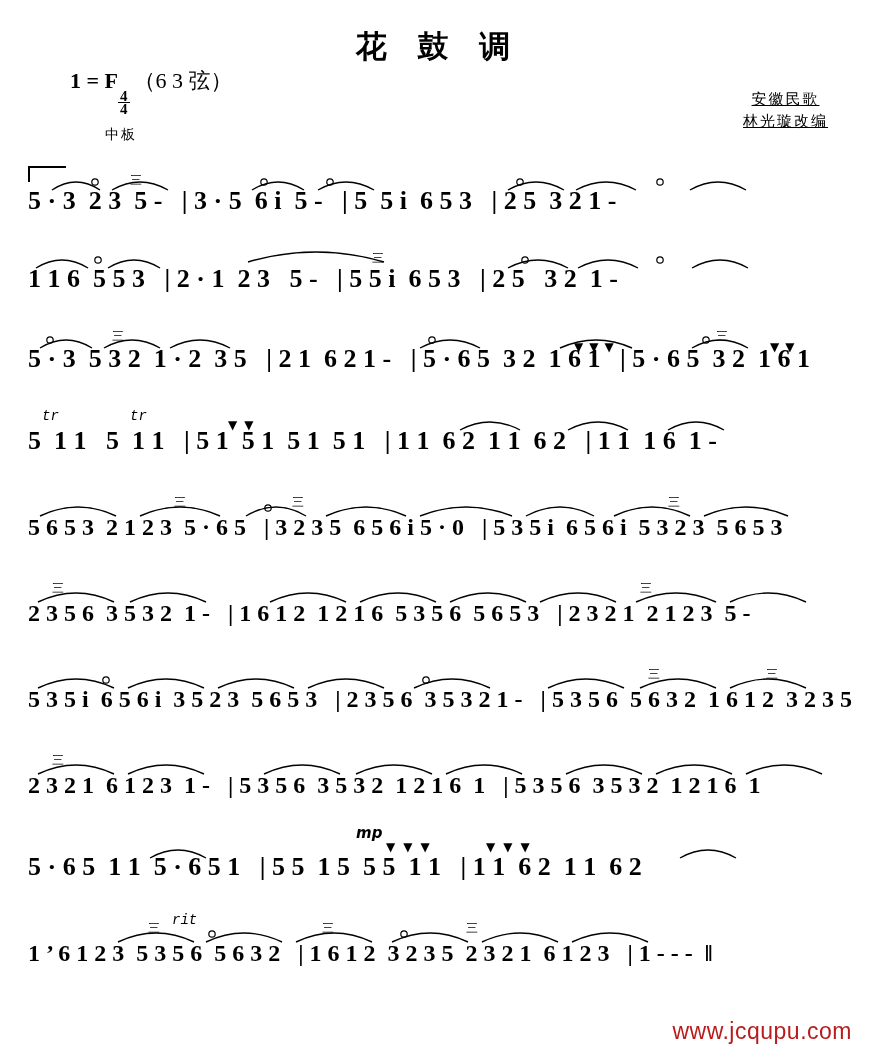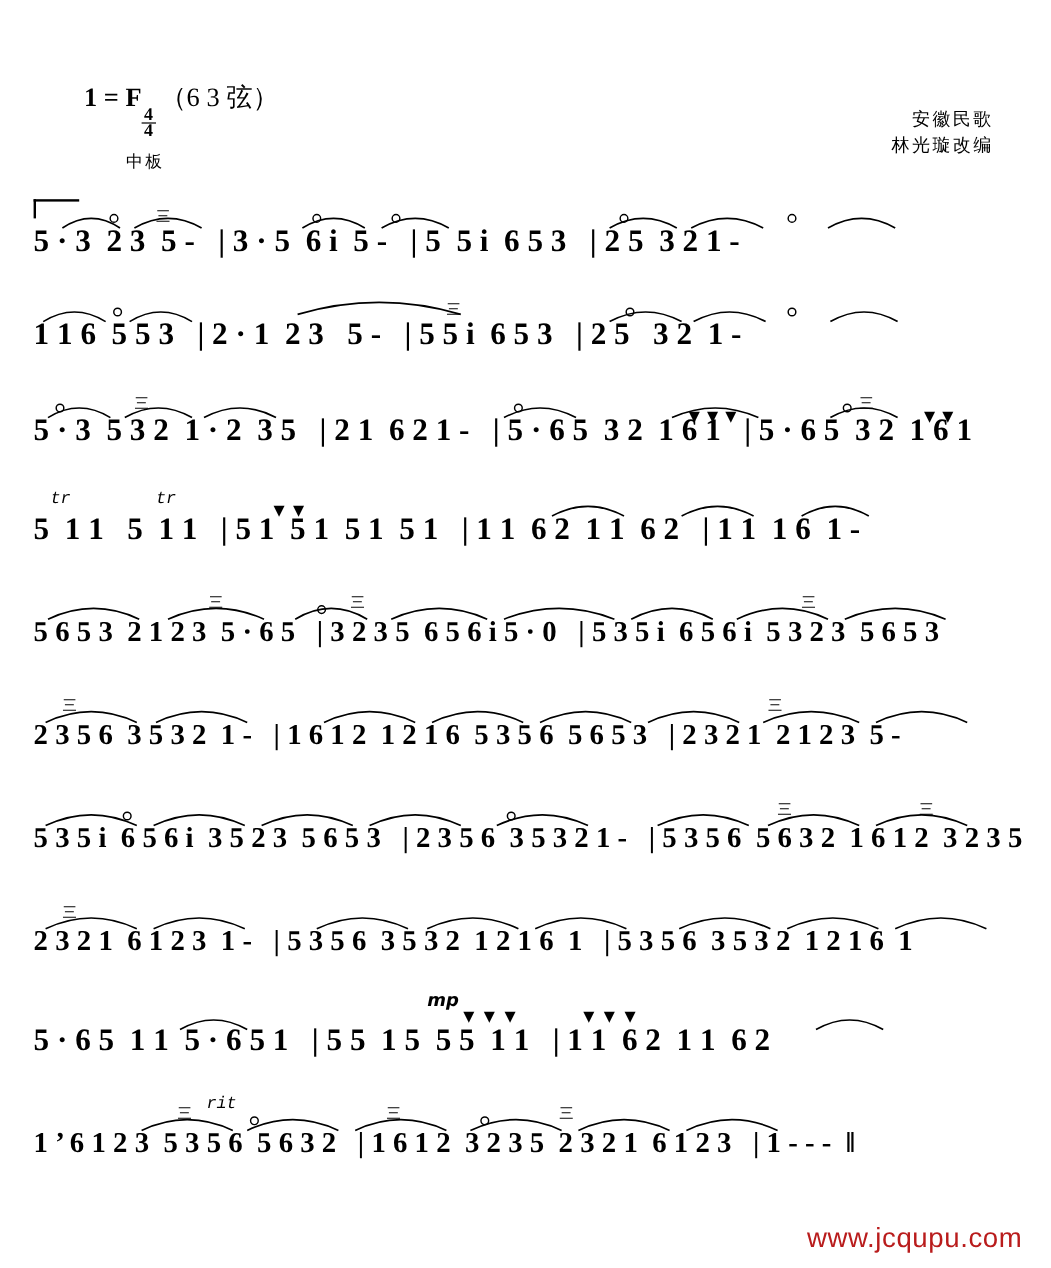"花 鼓 调" div.title { html: none -> <div>花 鼓 调</div> }
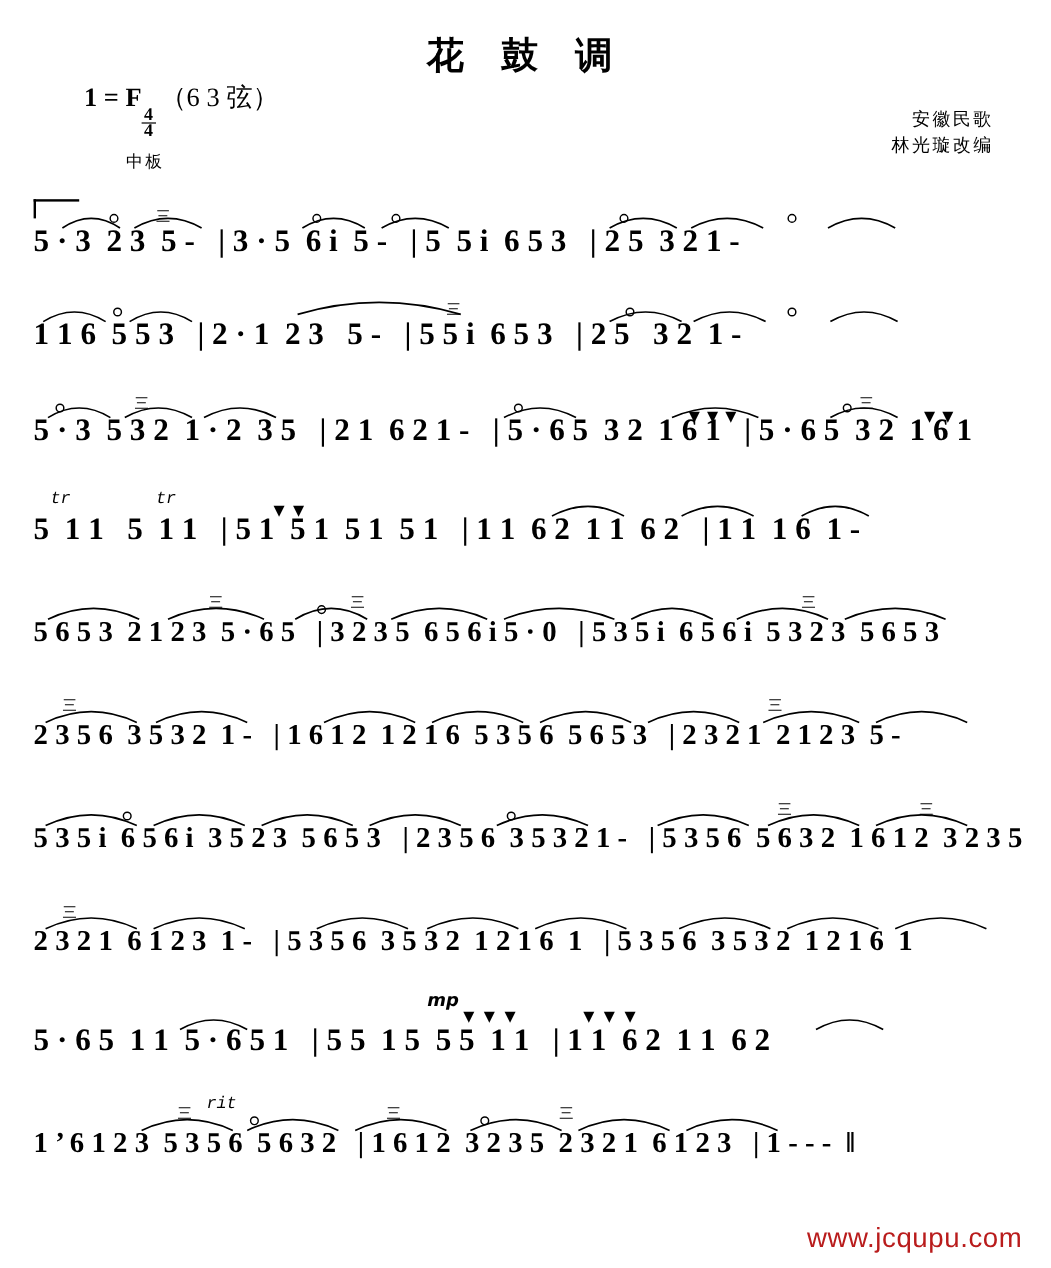"安徽民歌" .credits { text-align: right -> center; text-decoration: none -> underline }
